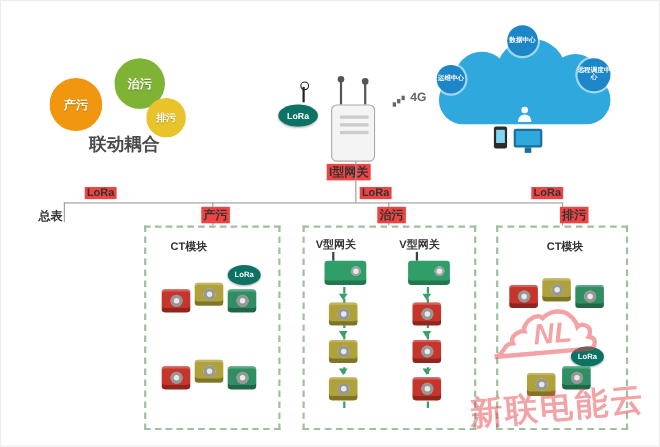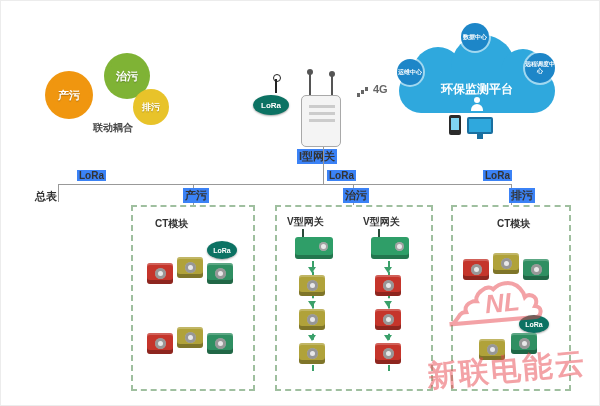"环保监测平台" div.txt { html: <div>环保监测平台</div> -> none }
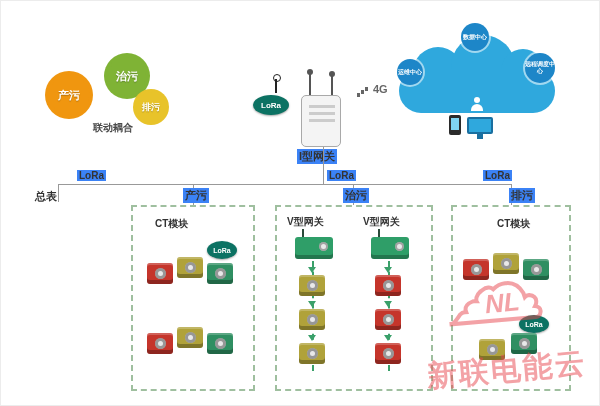"联动耦合" div.txt { font-size: 10px -> 16px }
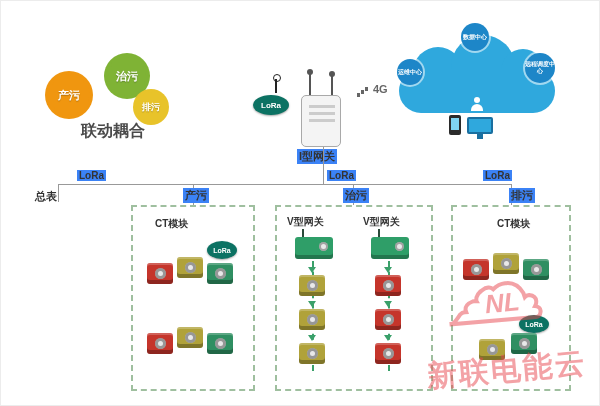"I型网关" .wbg { background: #3b82f6 -> #ef4444 }
